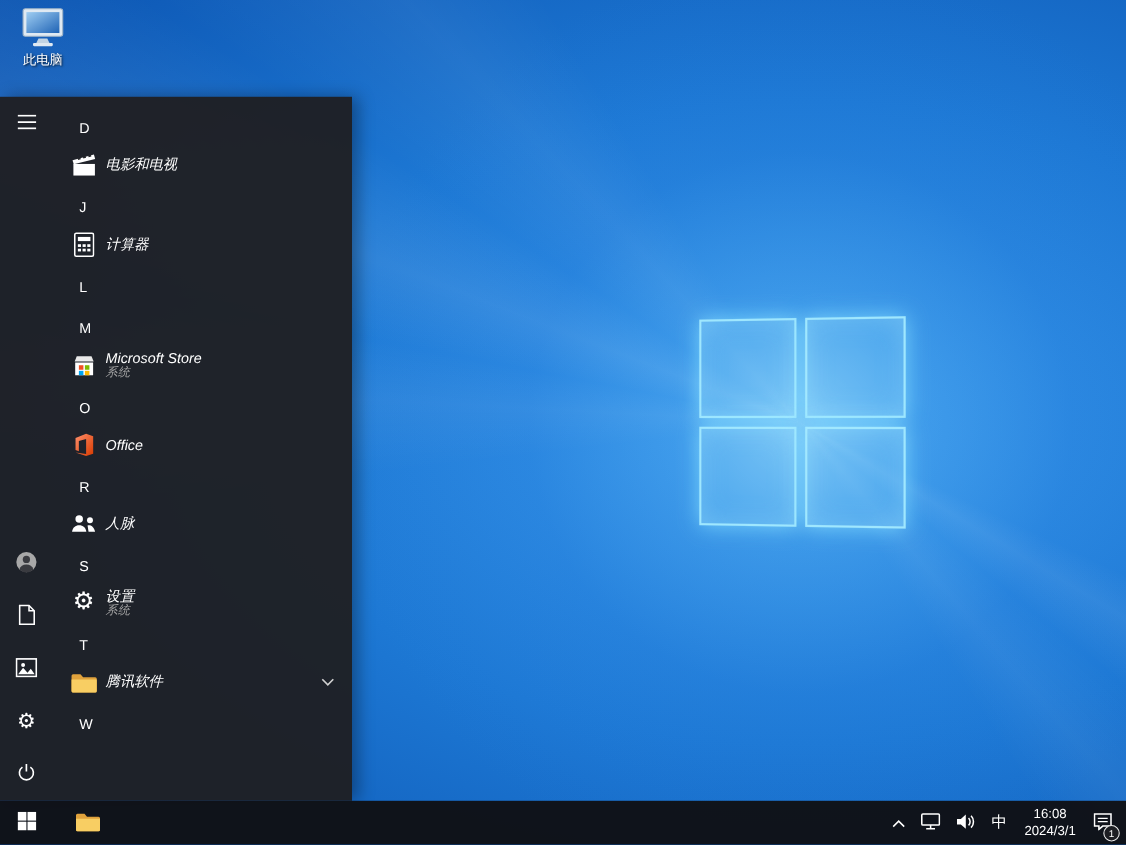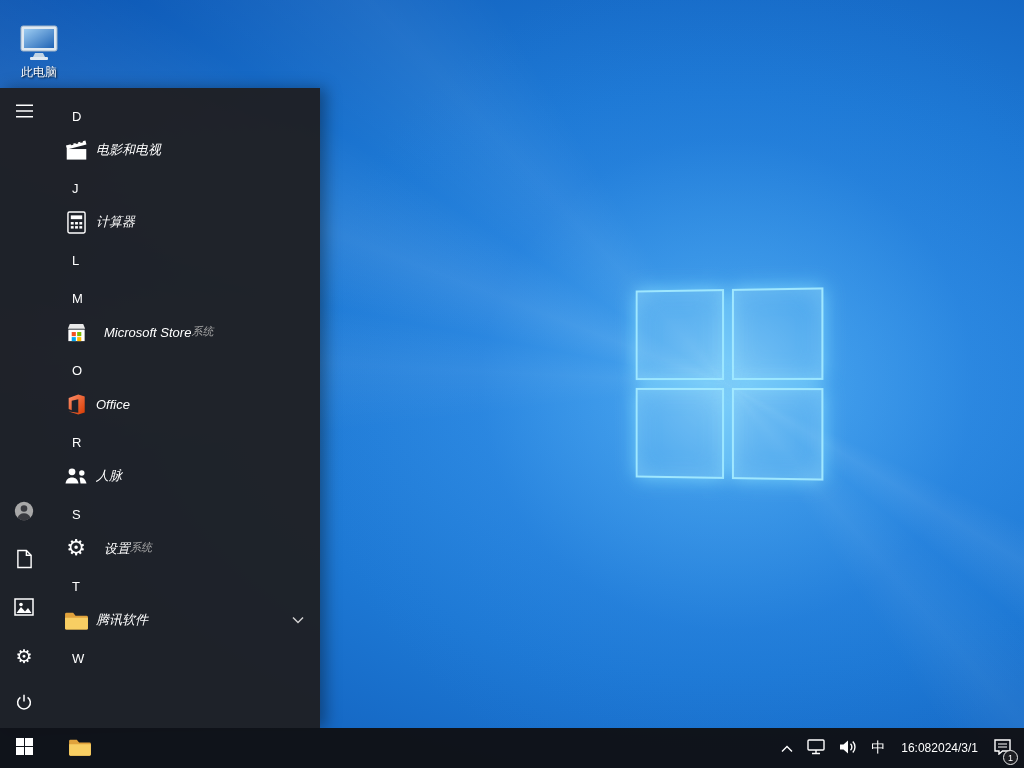"此电脑" .desktop-icon { top: 24px -> 6px }
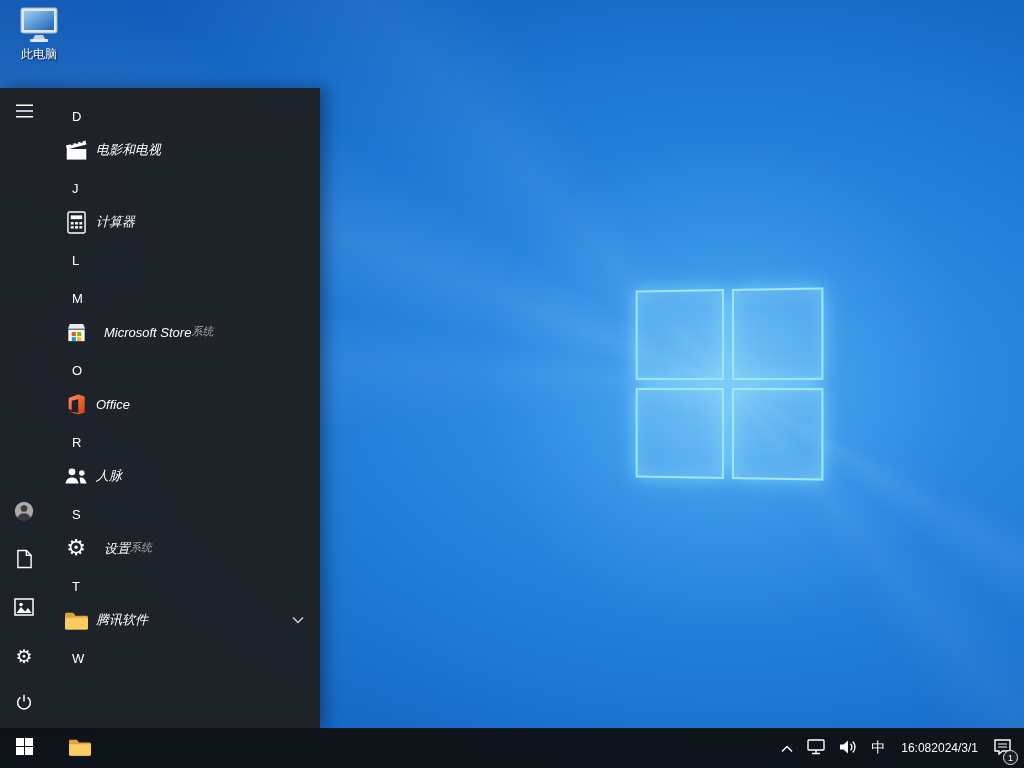"Microsoft Store" .app-label-group { flex-direction: none -> column; margin-left: 14px -> 6px }
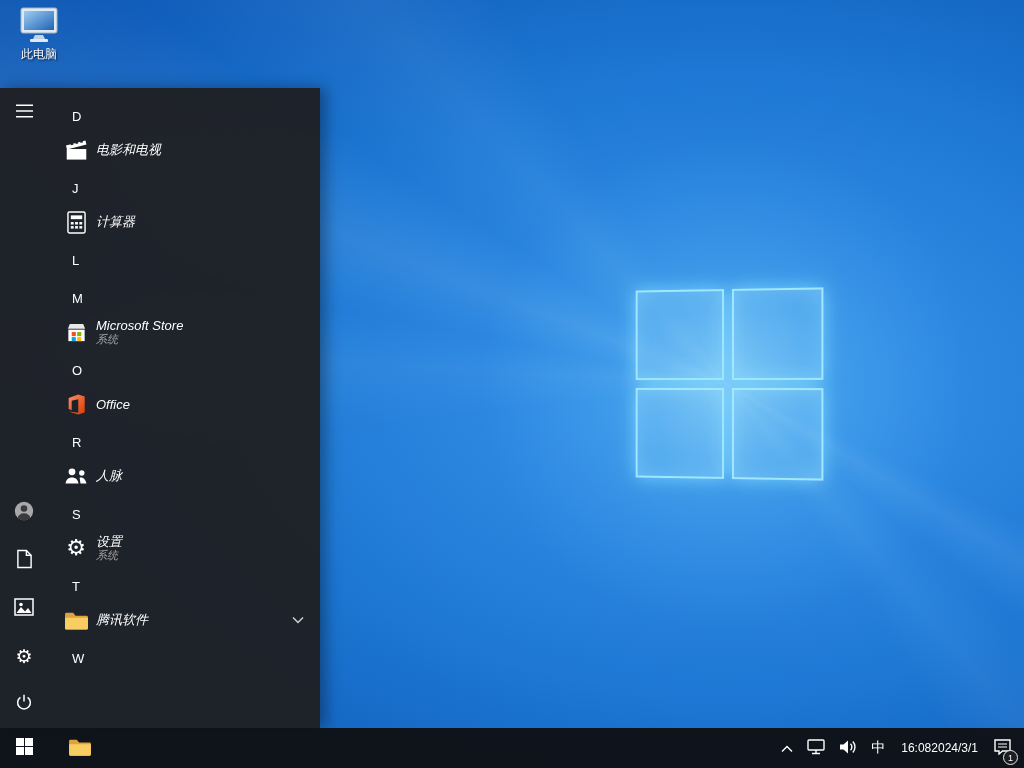"16:08" .clock { flex-direction: row -> column }
